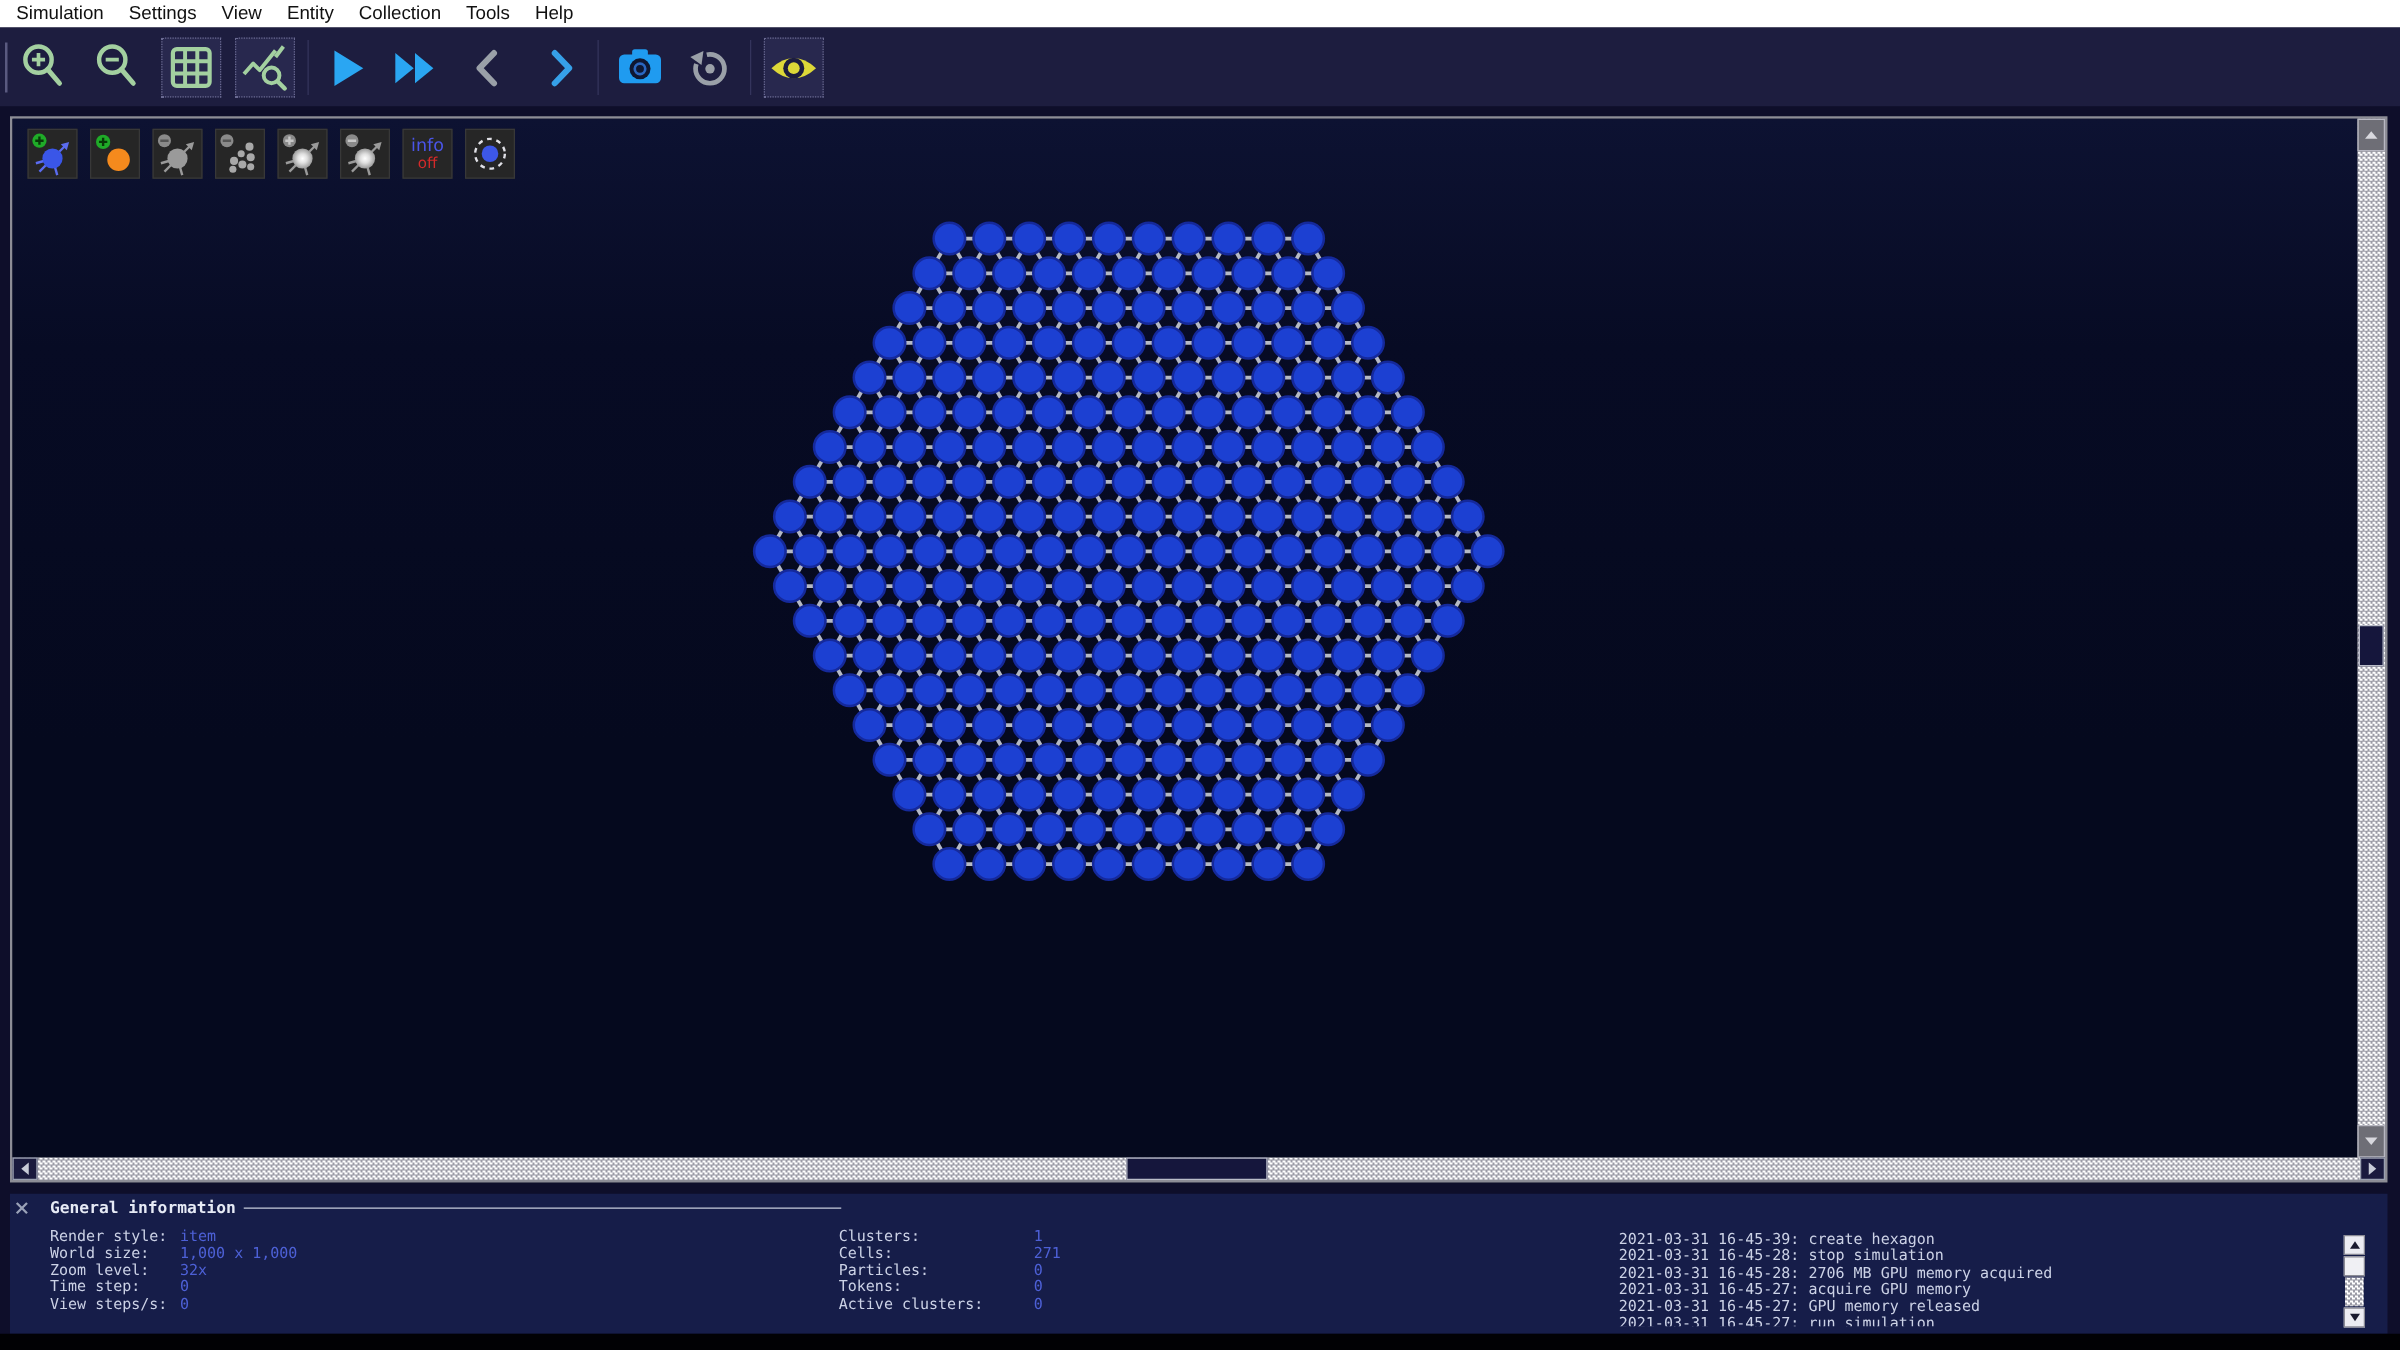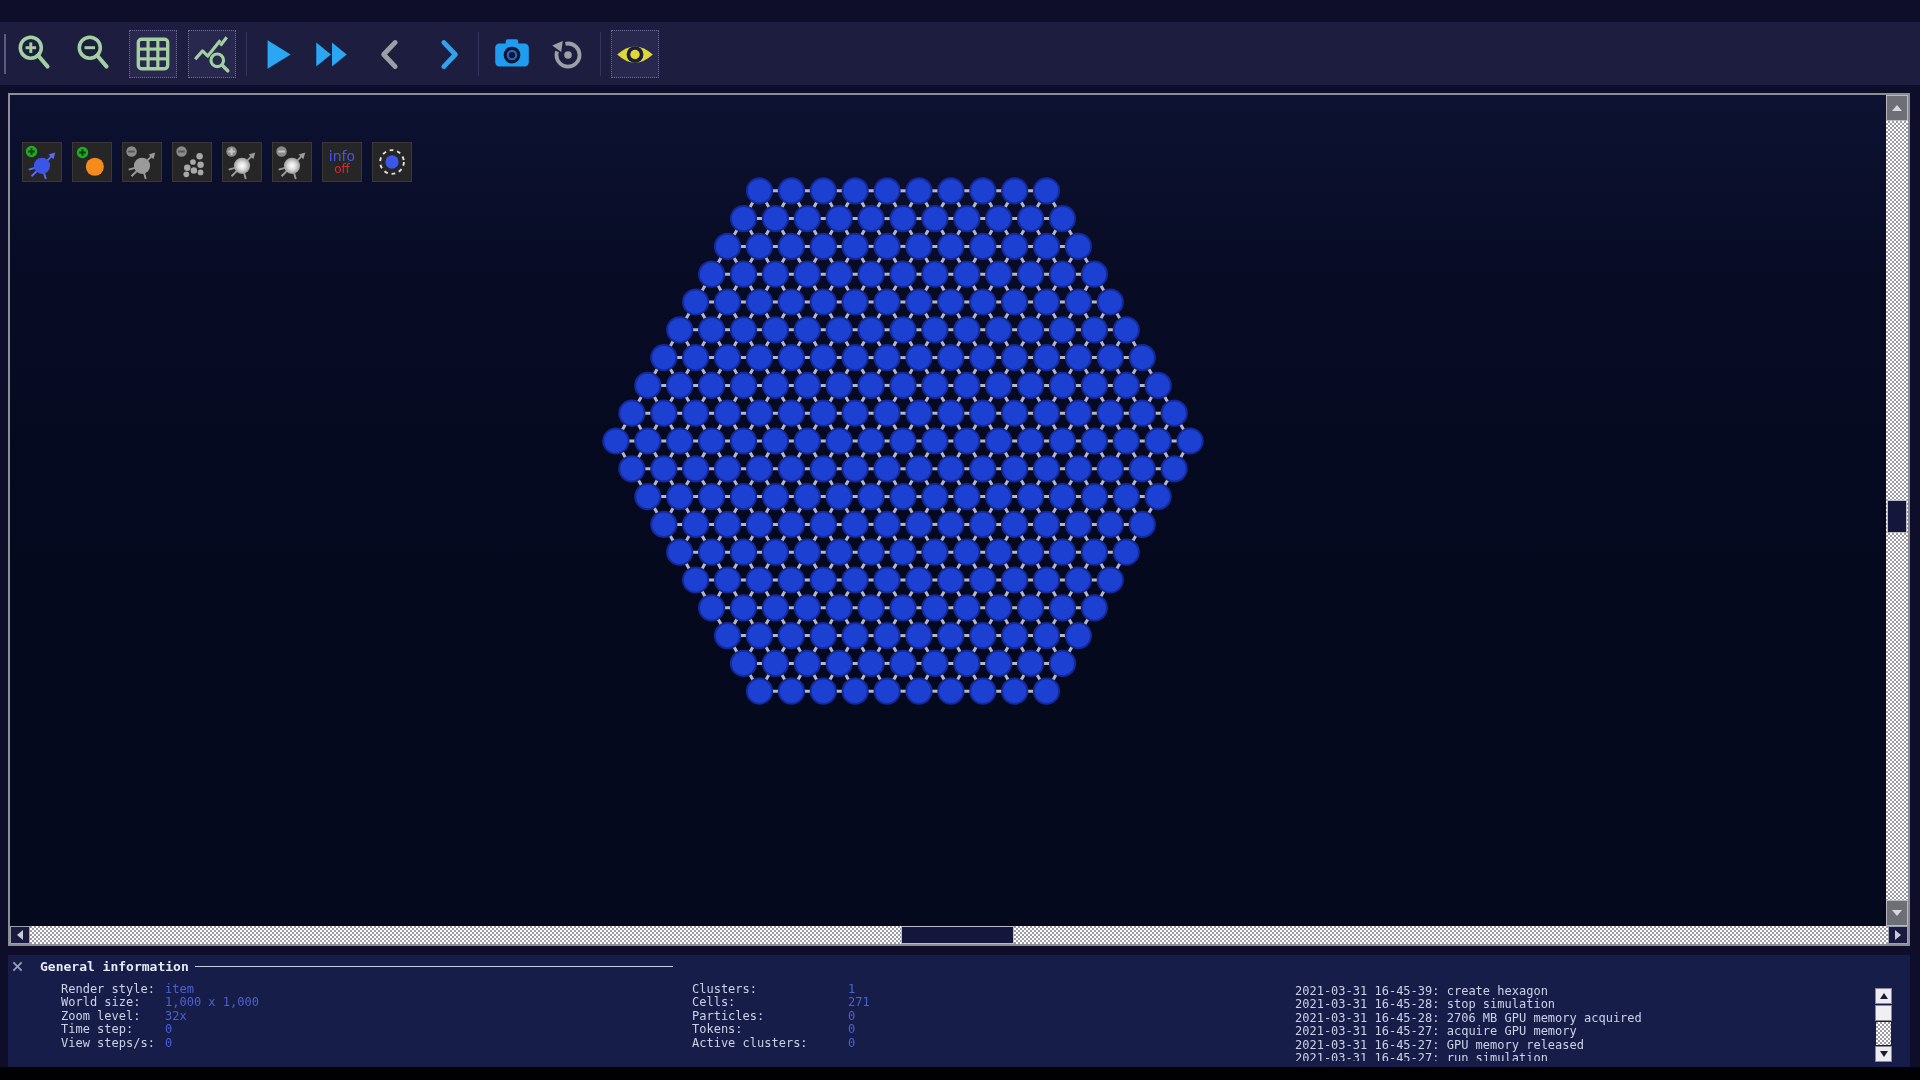"Simulation" div.menubar { html: none -> <div> <span>Simulation</span> <span>Settings</span> <span>View</span> <span>Entity</span> <span>Collection</span> <span>Tools</span> <span>Help</span> </div> }
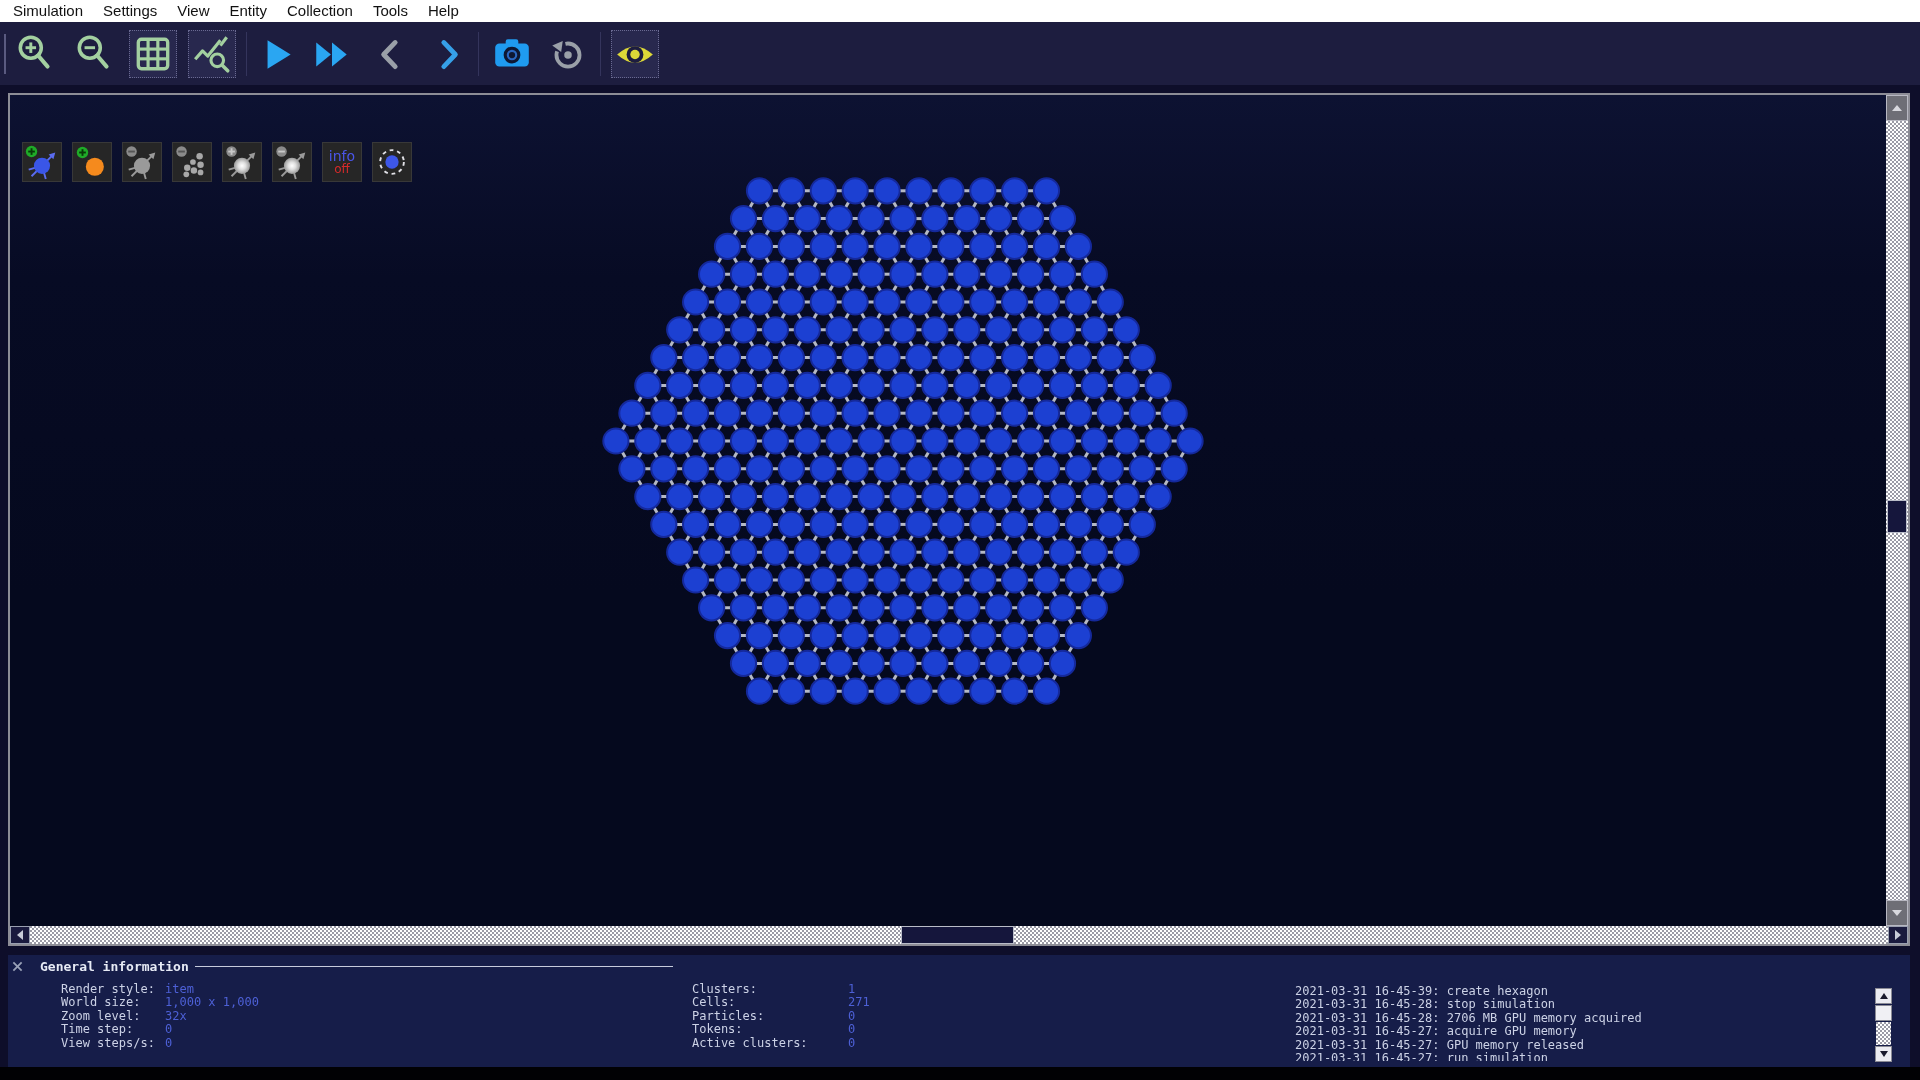"info" .edit-toolbar { margin-top: 39px -> none }
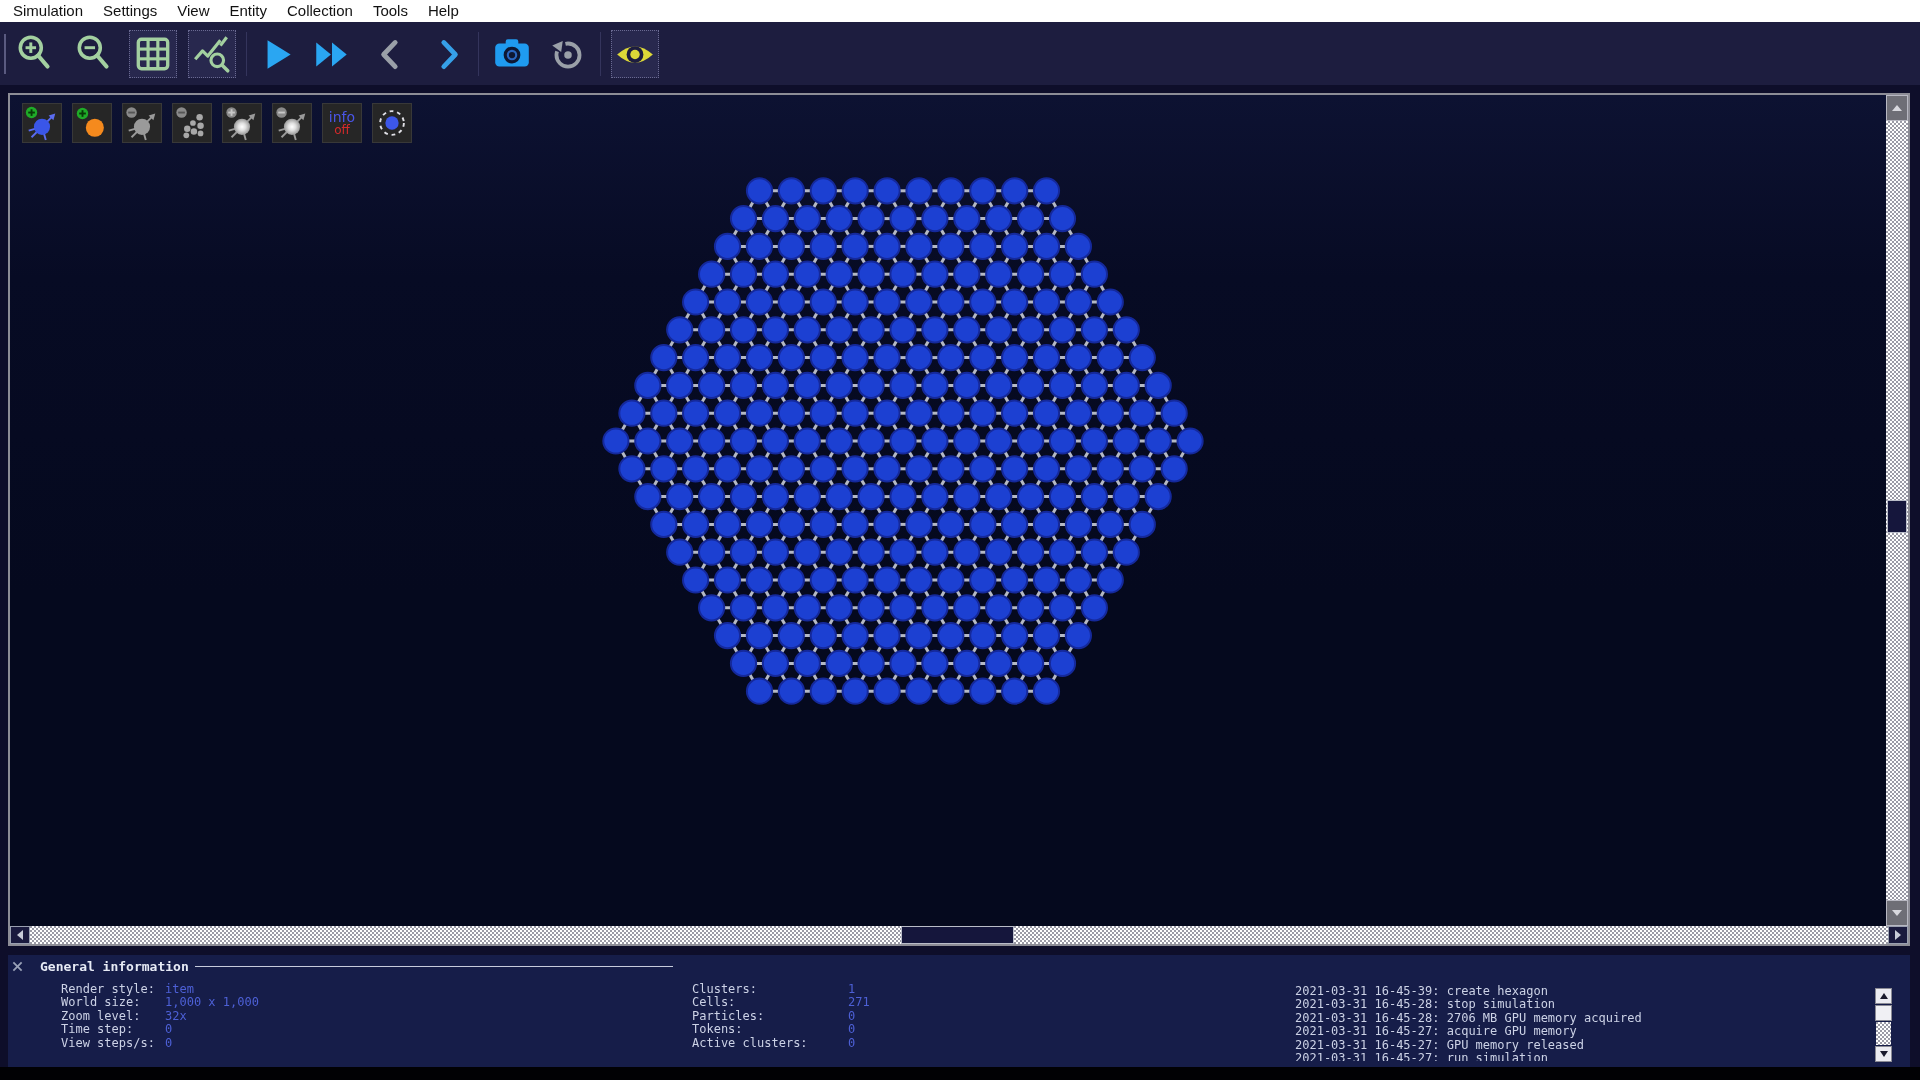"Render style:" .plabel { margin-left: 21px -> none }
